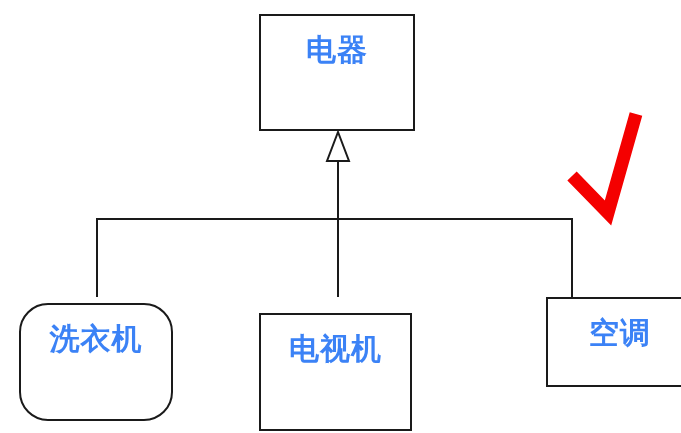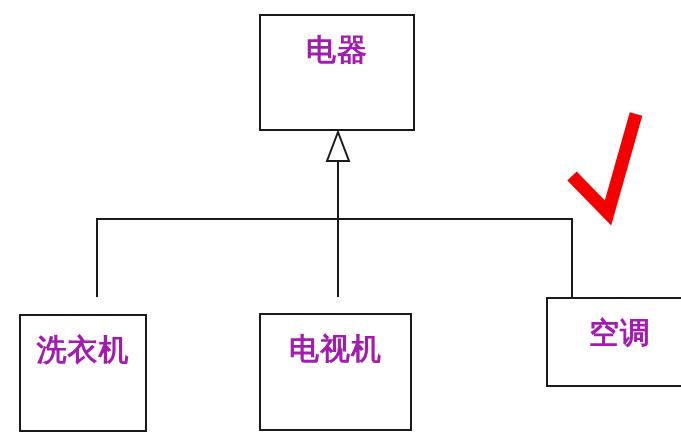"电器" .node .label { color: #a21caf -> #3b82f6 }
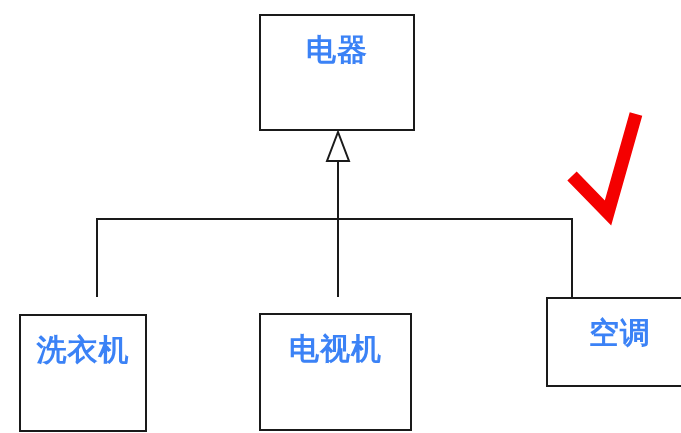"洗衣机" .node-child-0 { border-radius: none -> 29px; top: 314px -> 303px; width: 128px -> 154px }
